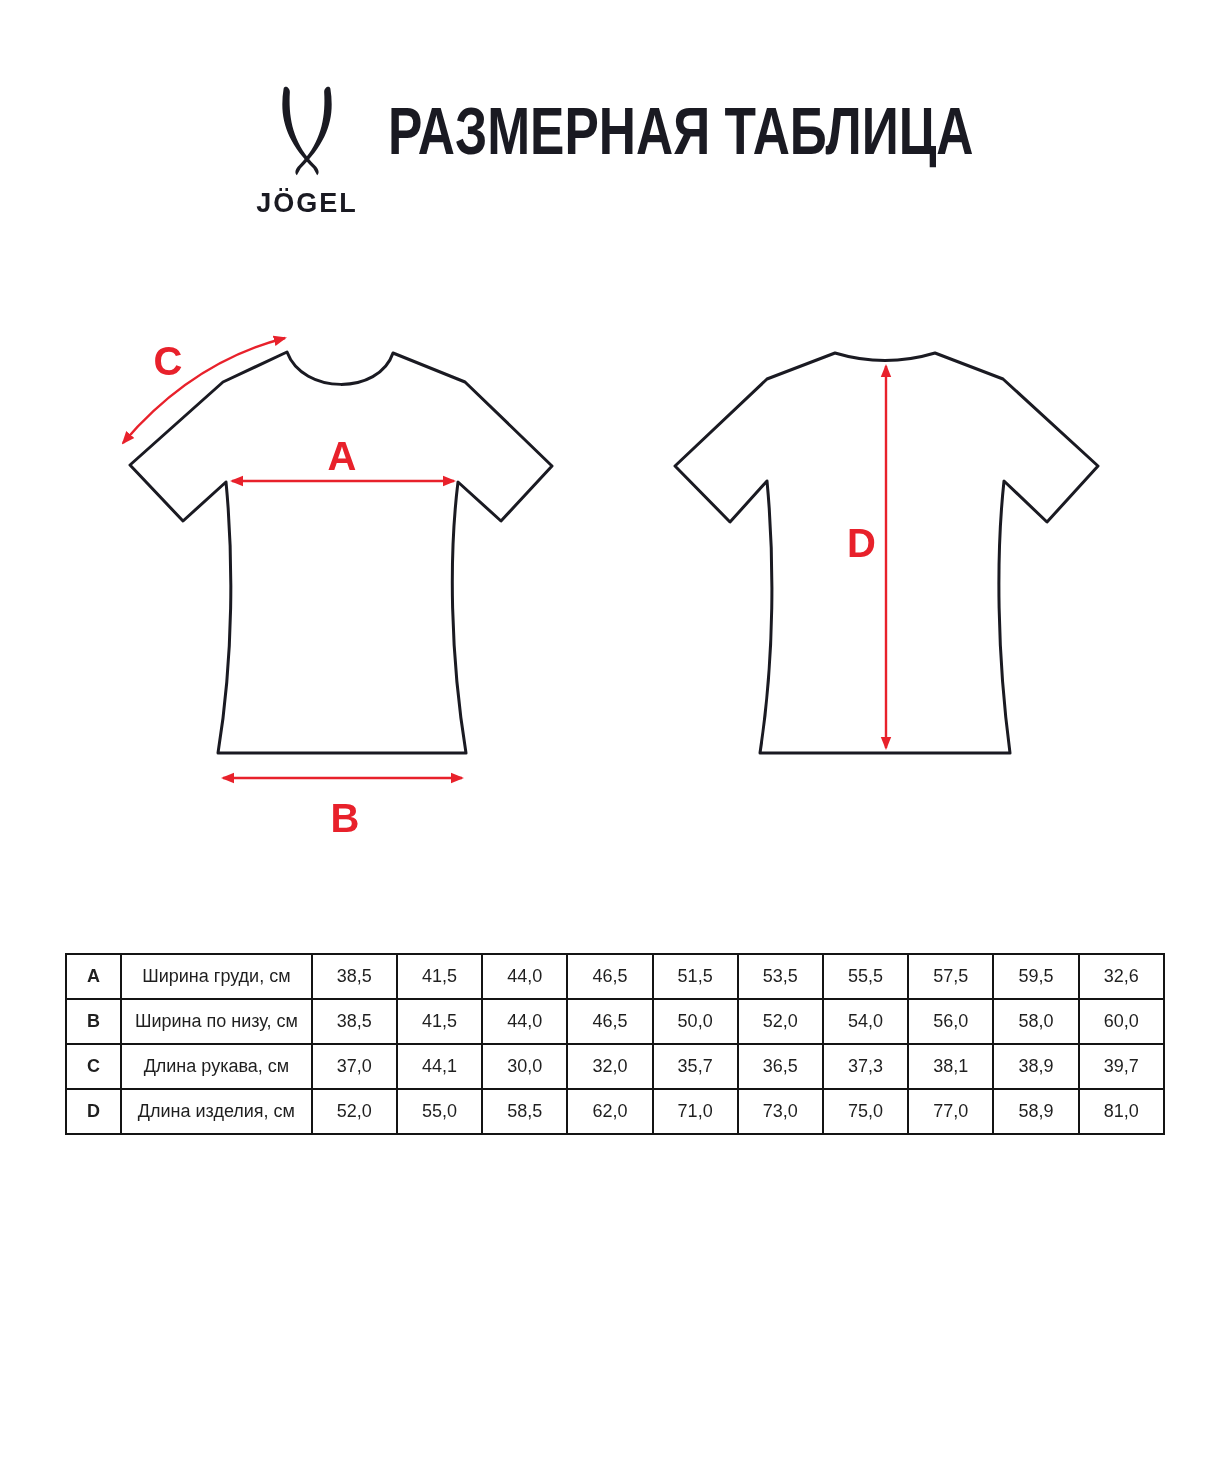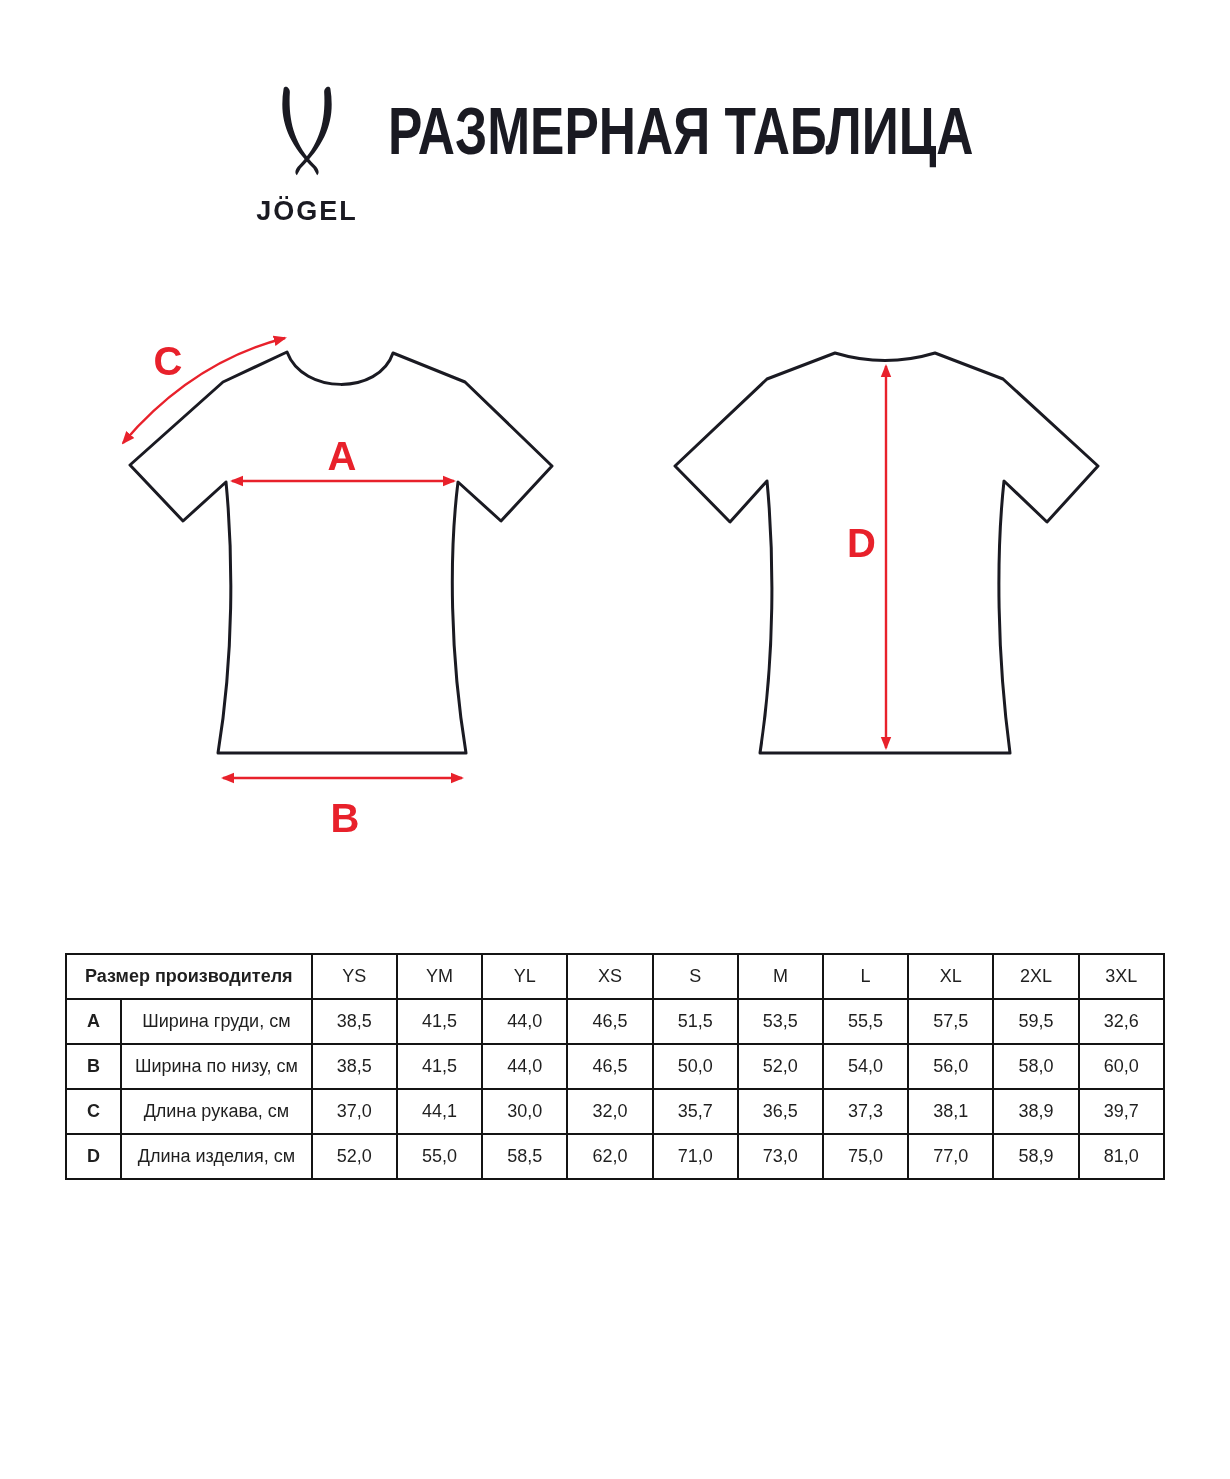"JÖGEL" .wordmark { margin-top: 16px -> 8px }
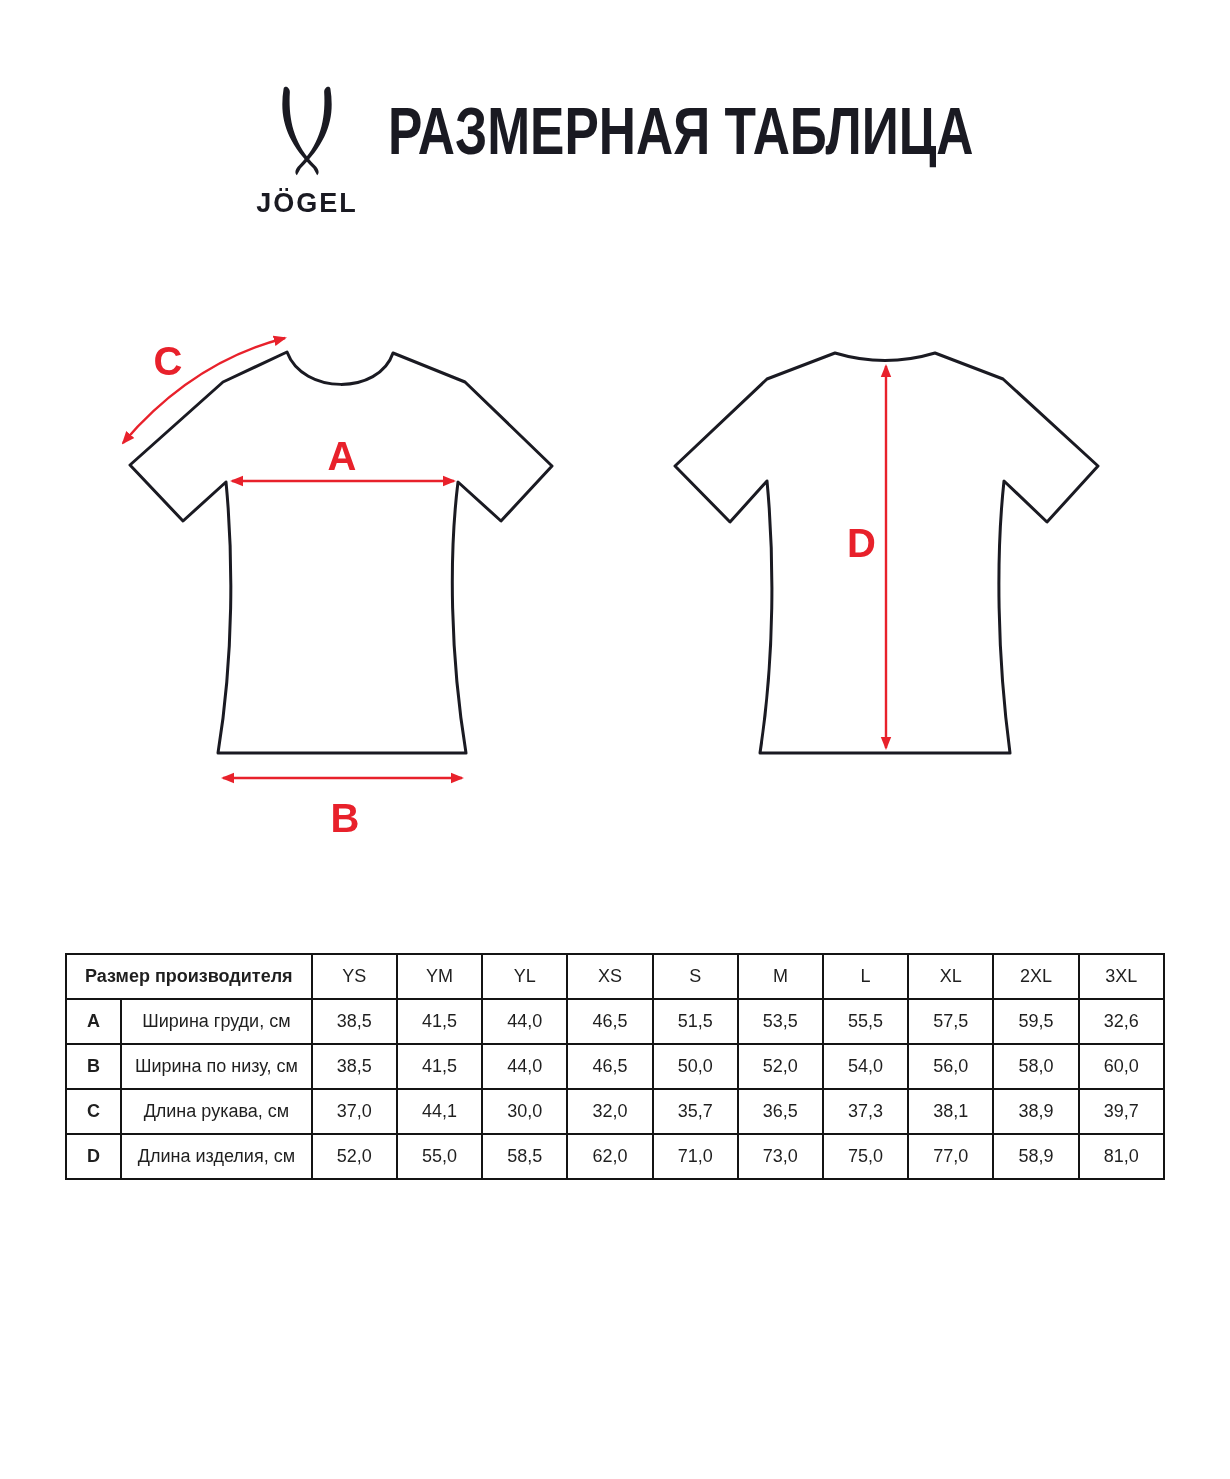"Размер производителя" tr { html: <tr> <th>Размер производителя</th> <td>YS</td> <td>YM</td> <td>YL</td> <td>XS</td> <td>S</td> <td>M</td> <td>L</td> <td>XL</td> <td>2XL</td> <td>3XL</td> </tr> -> none }
